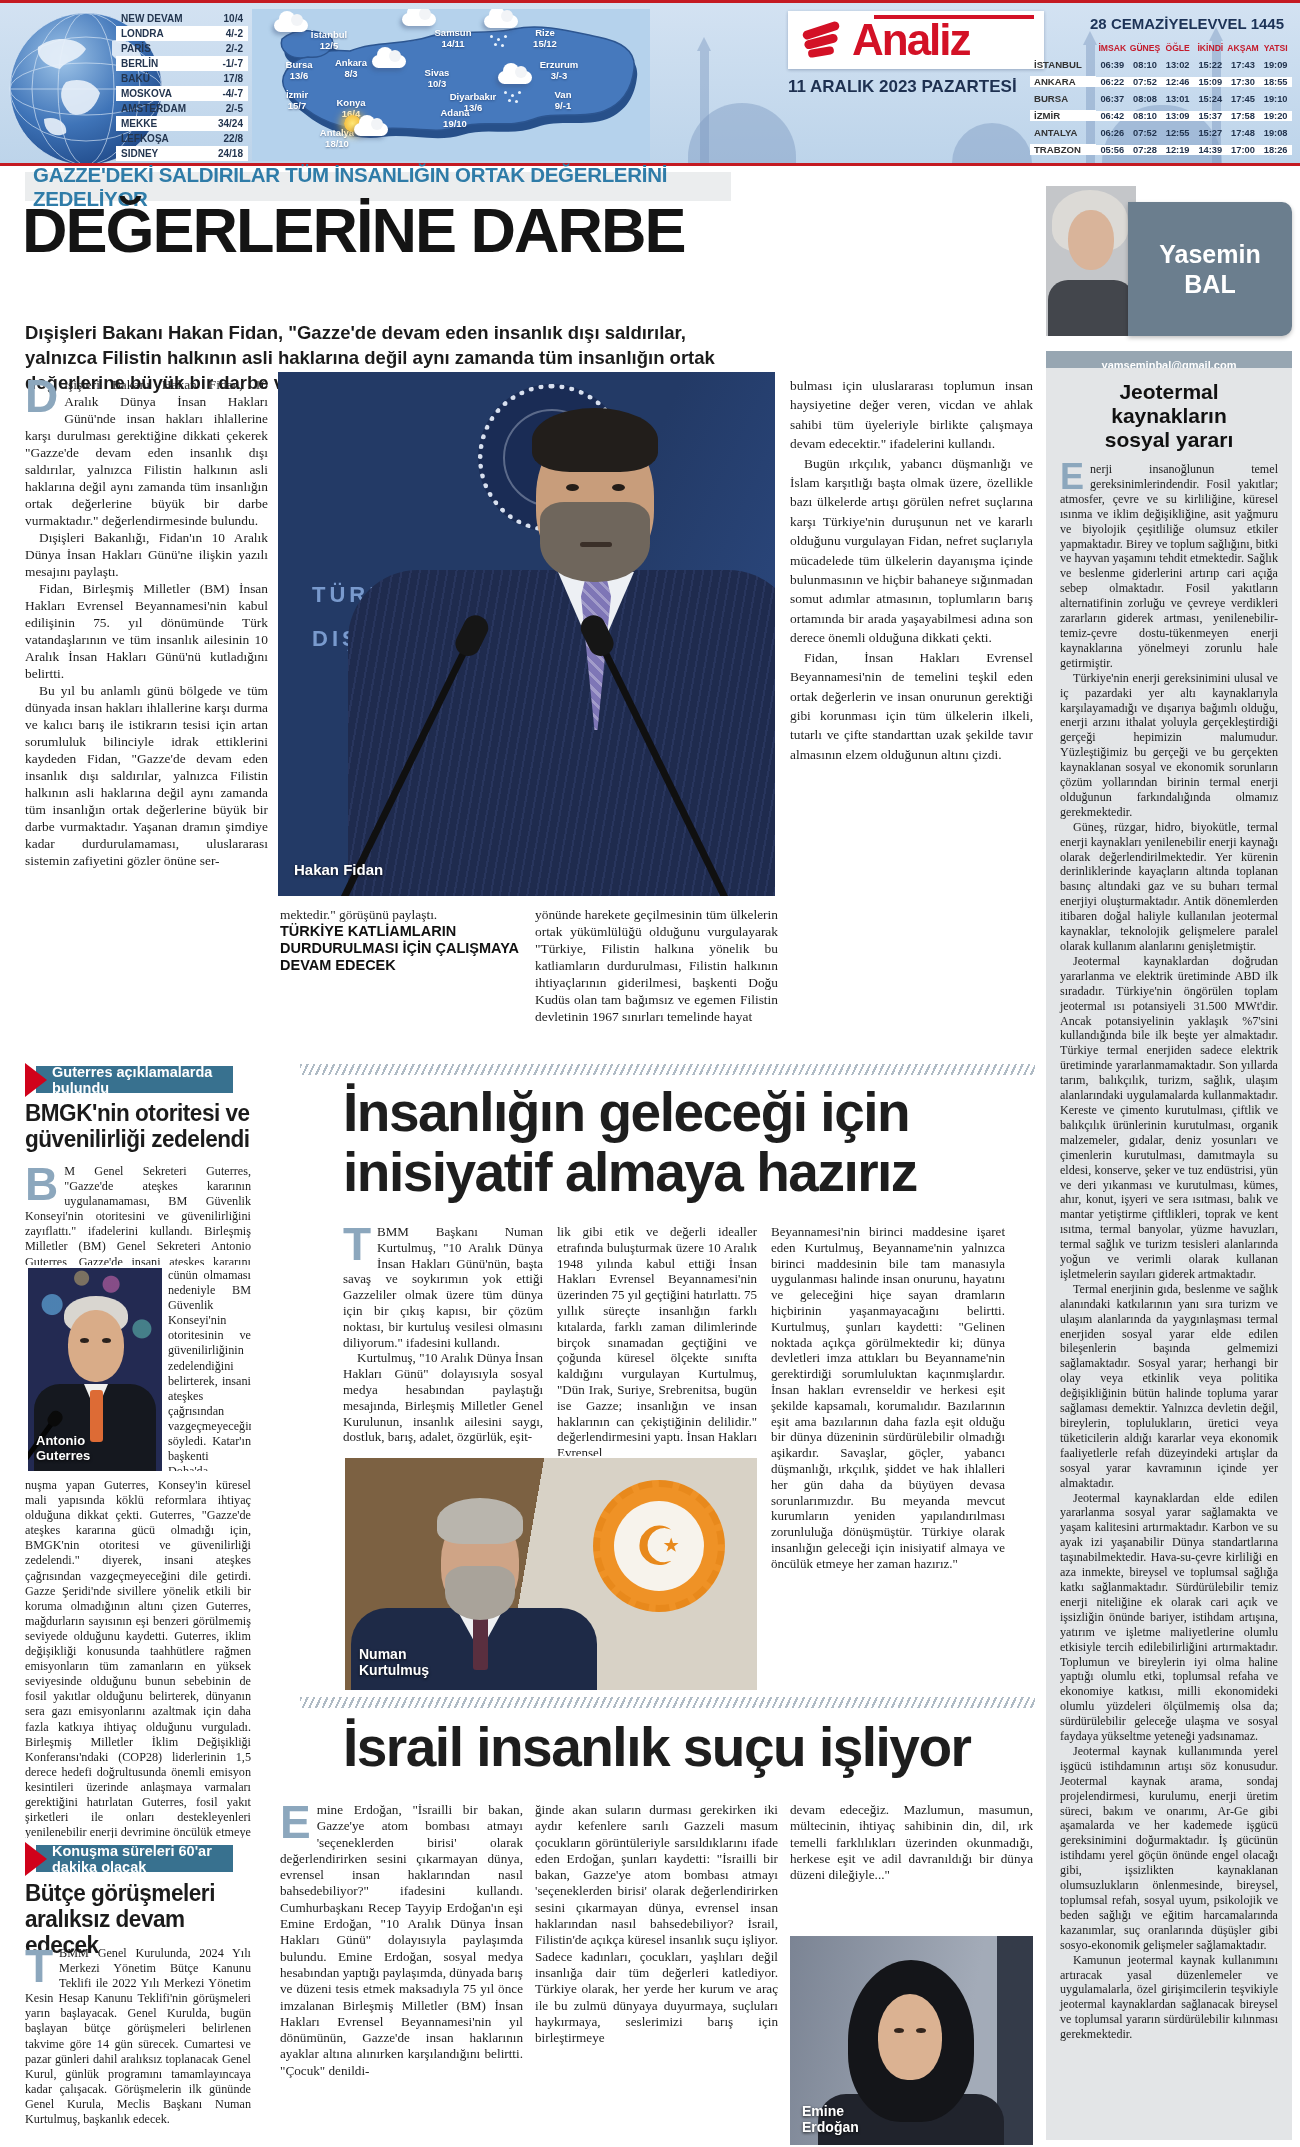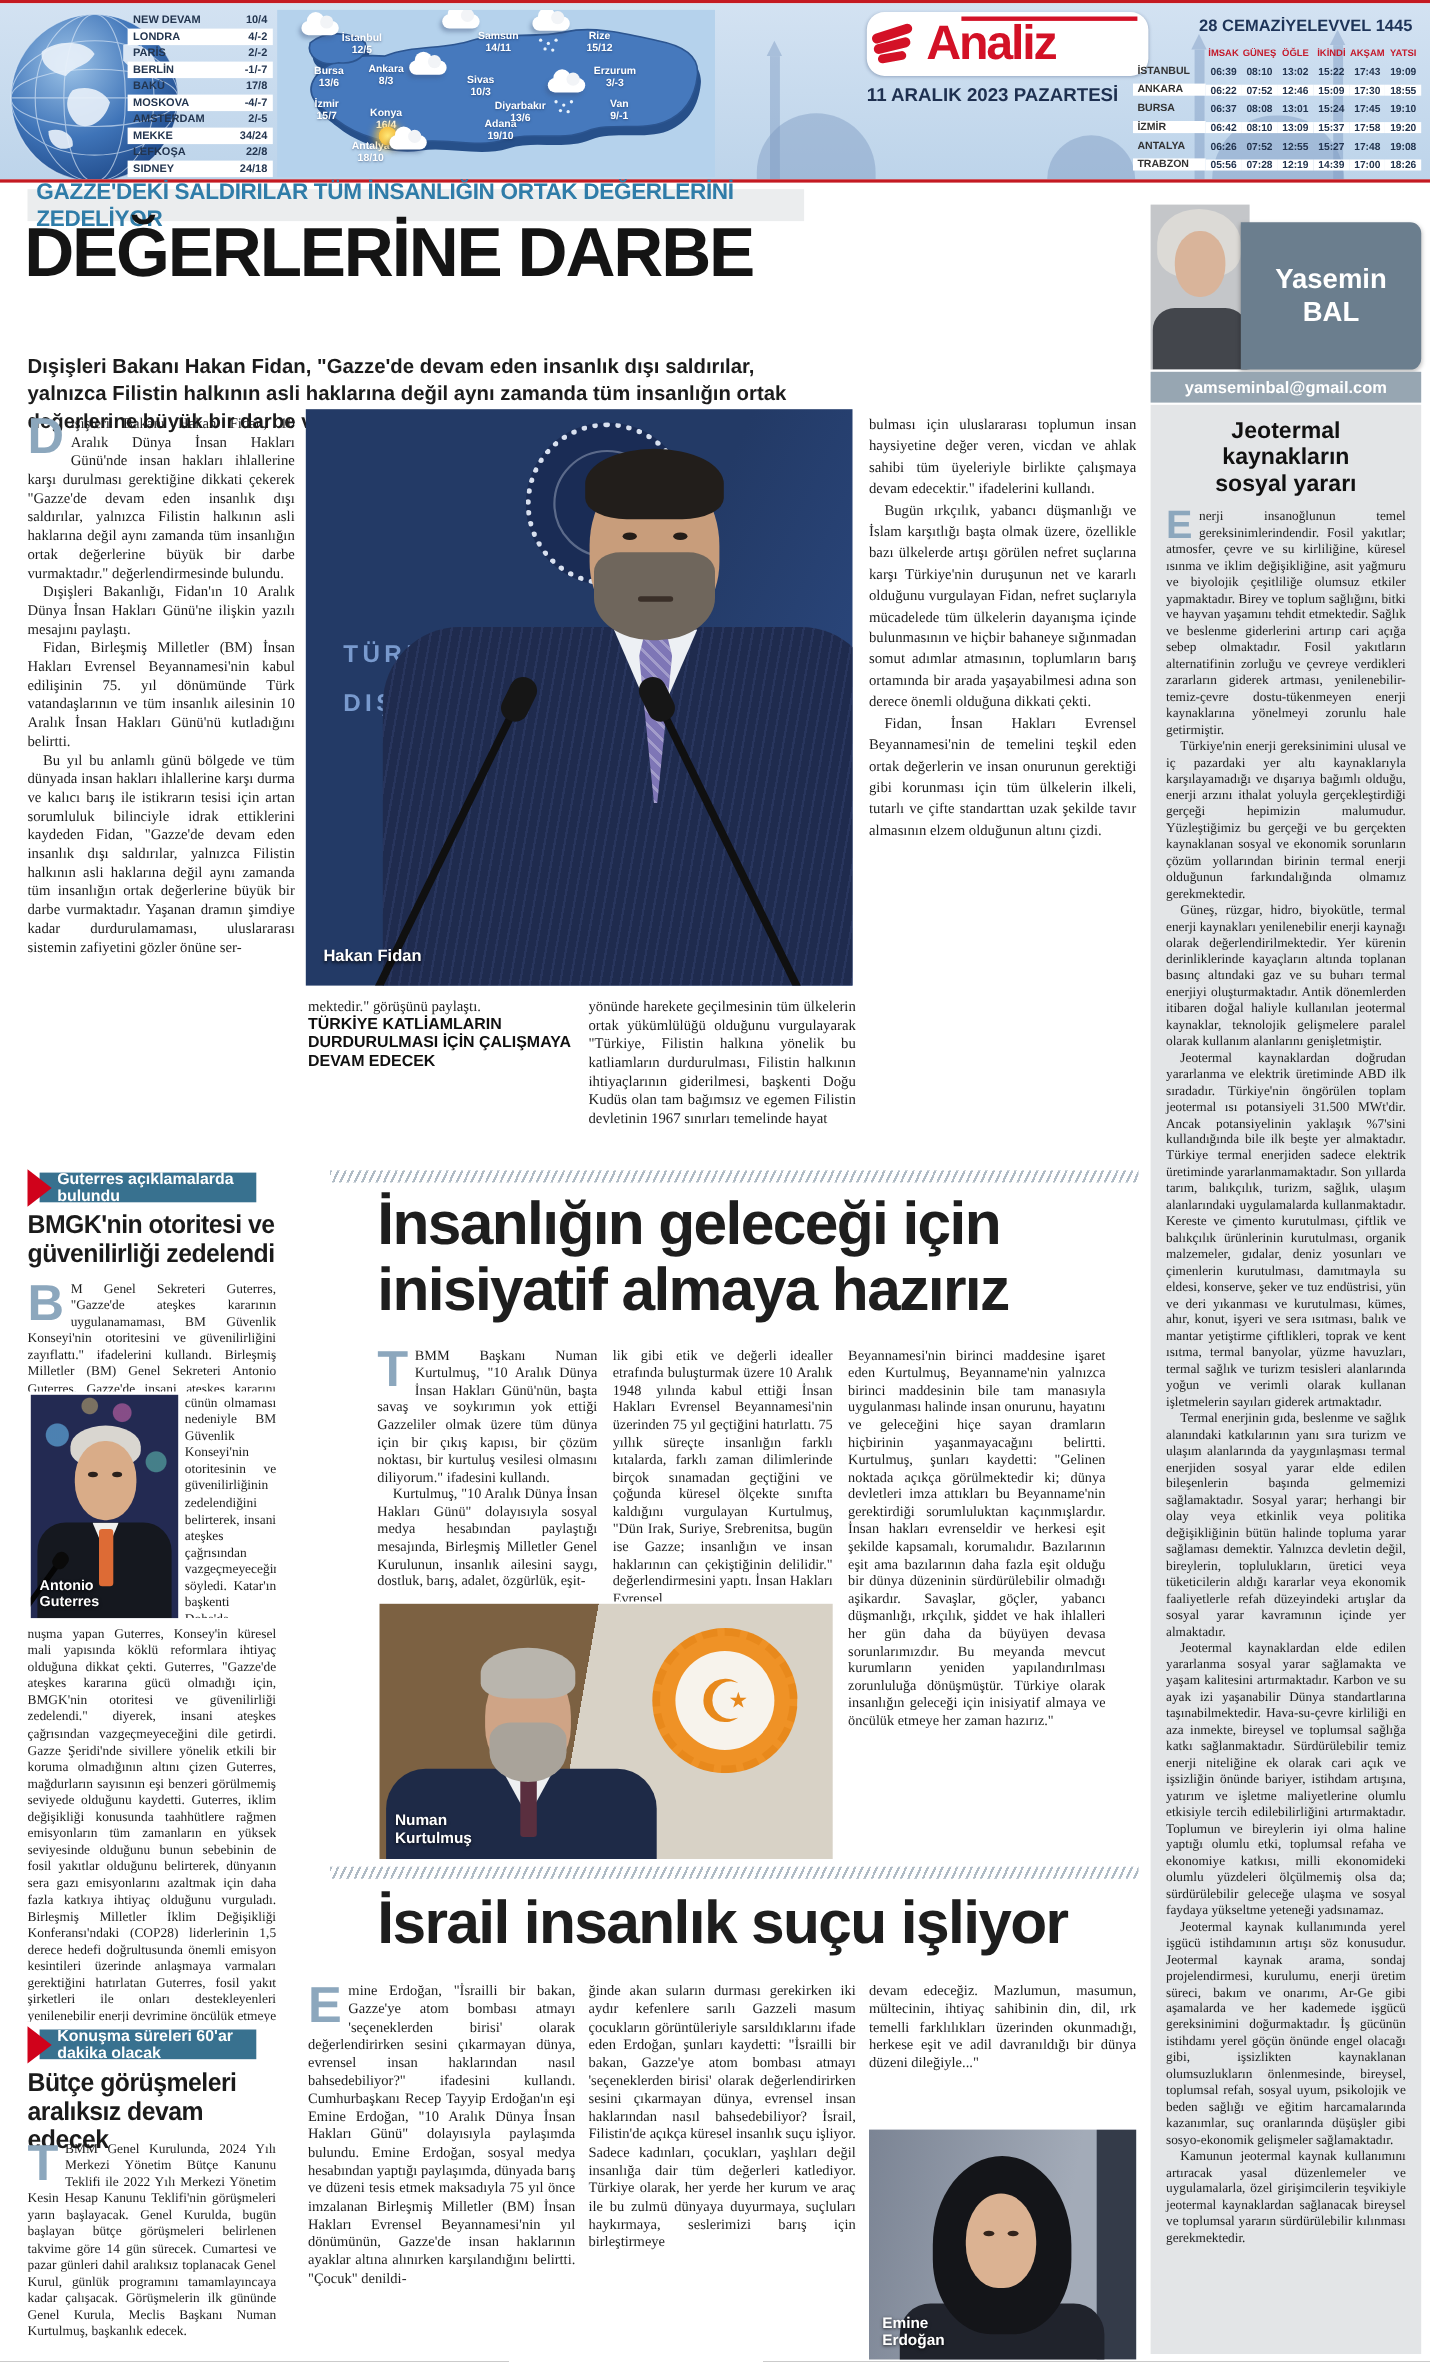"Analiz" .logo-box { border-radius: 16px -> none; padding: 0 2px -> 0 12px }
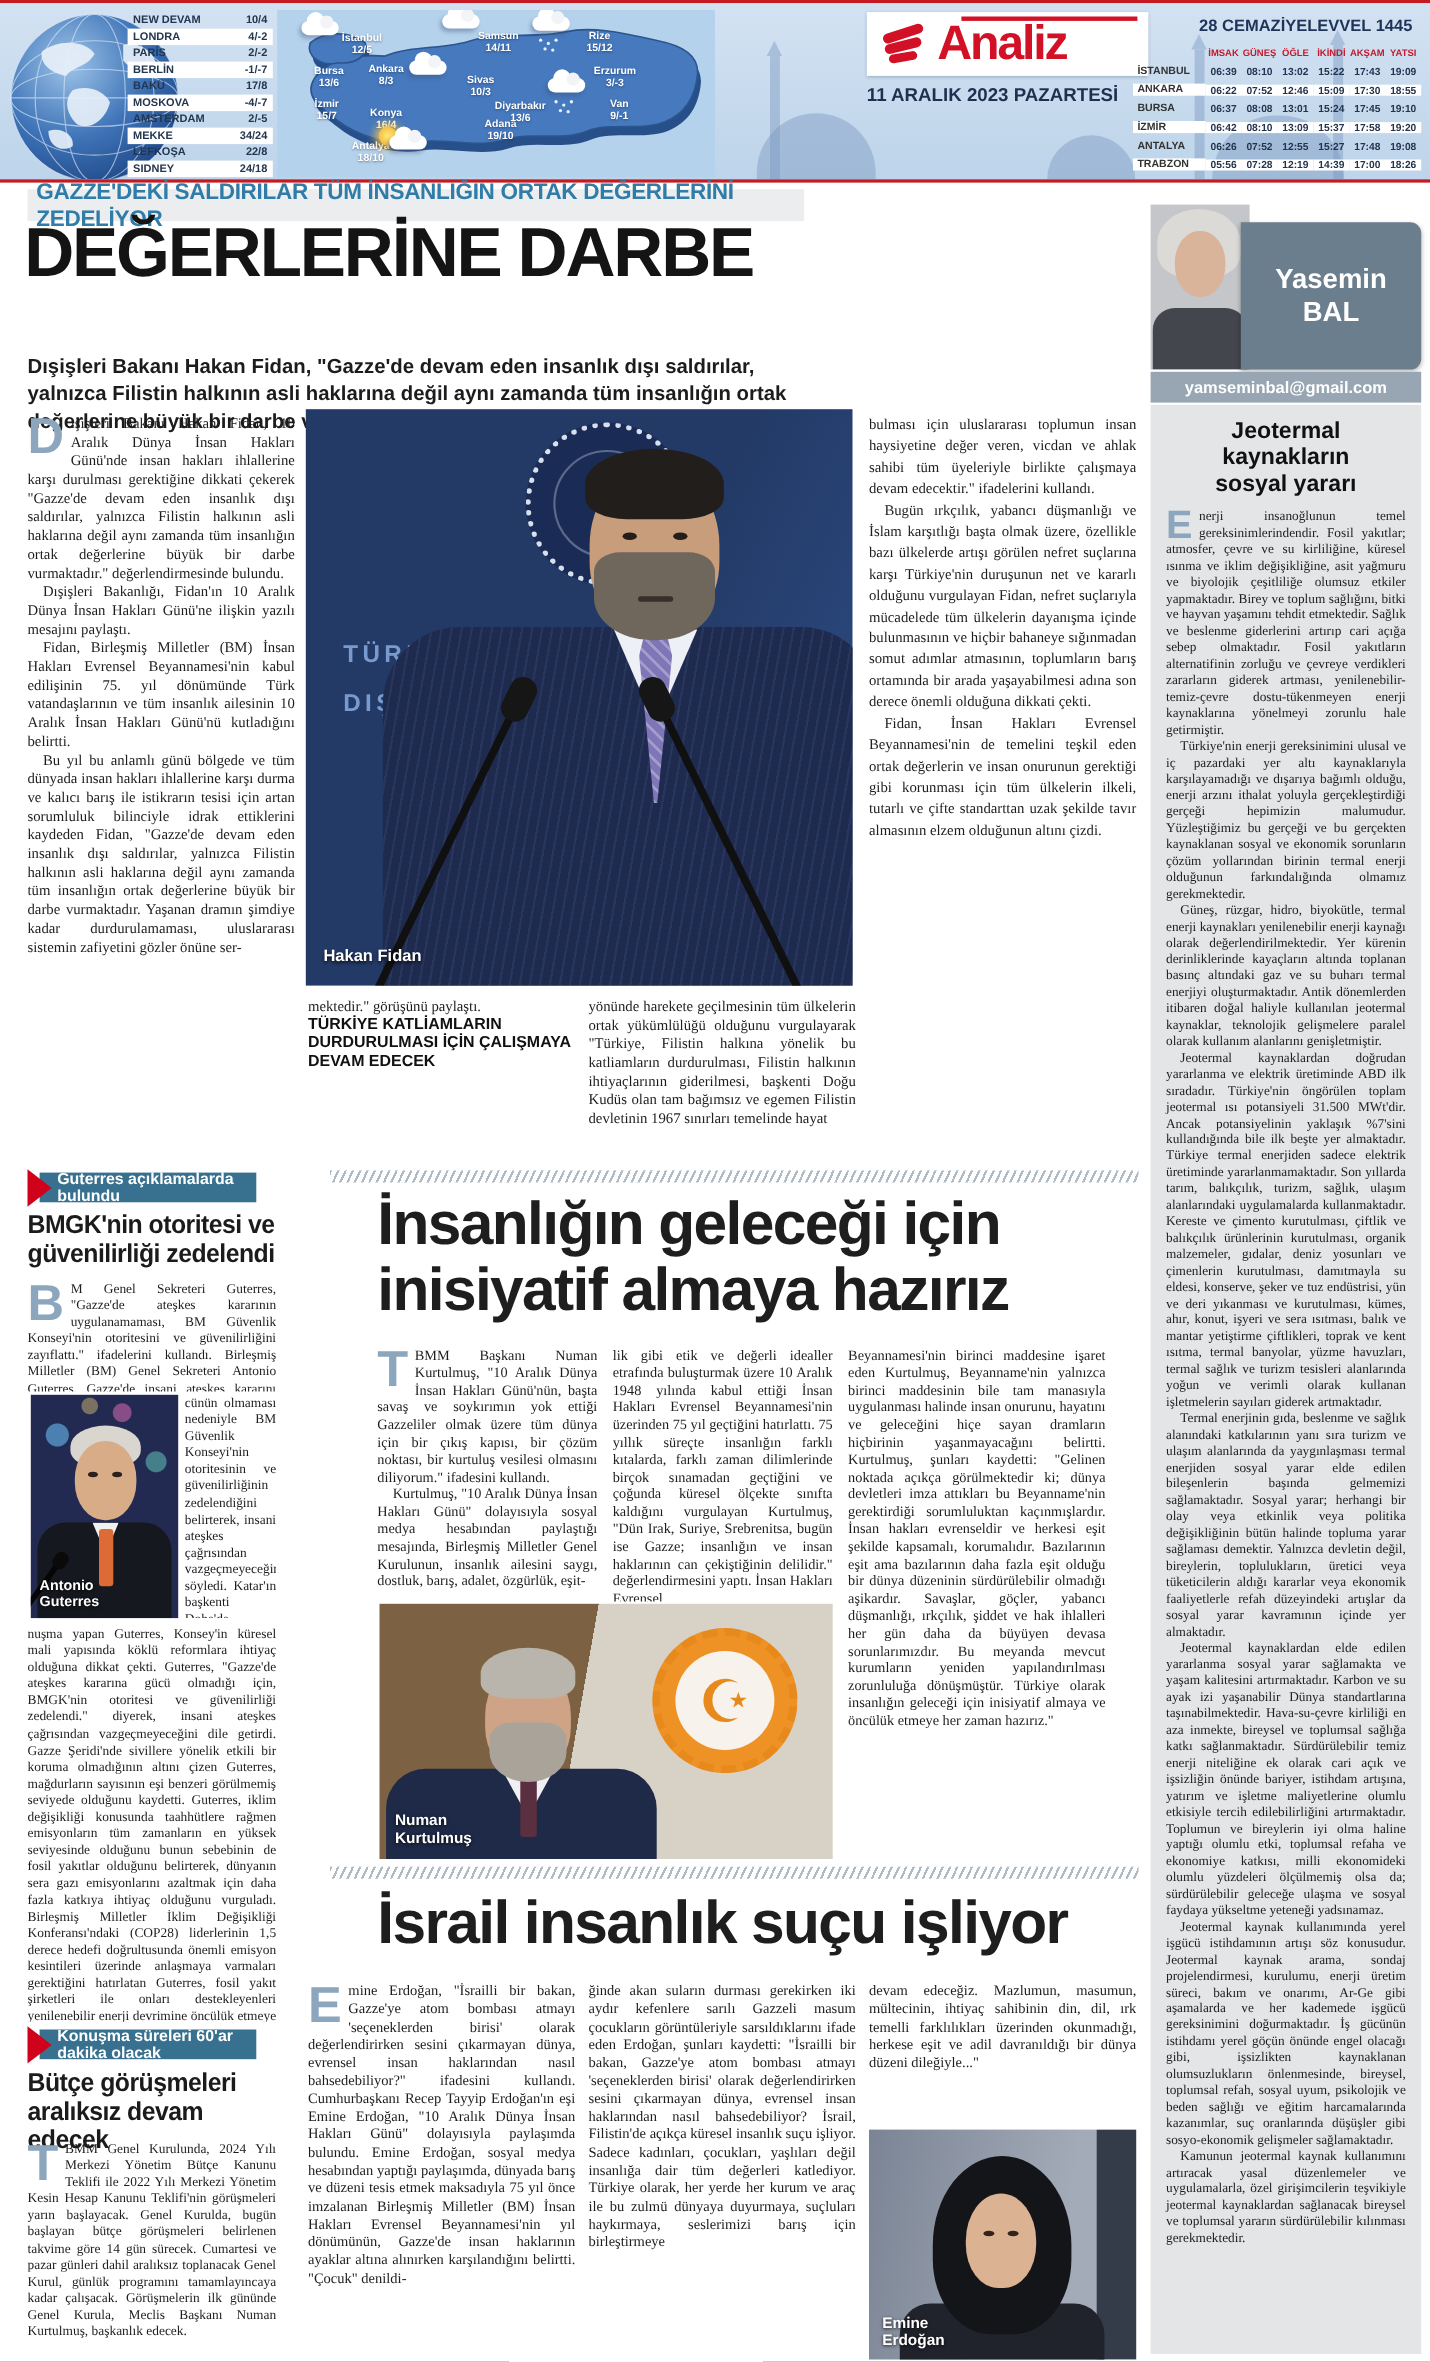"yamseminbal@gmail.com" .emailbar { font-size: 15px -> 11px; top: 338px -> 351px }
